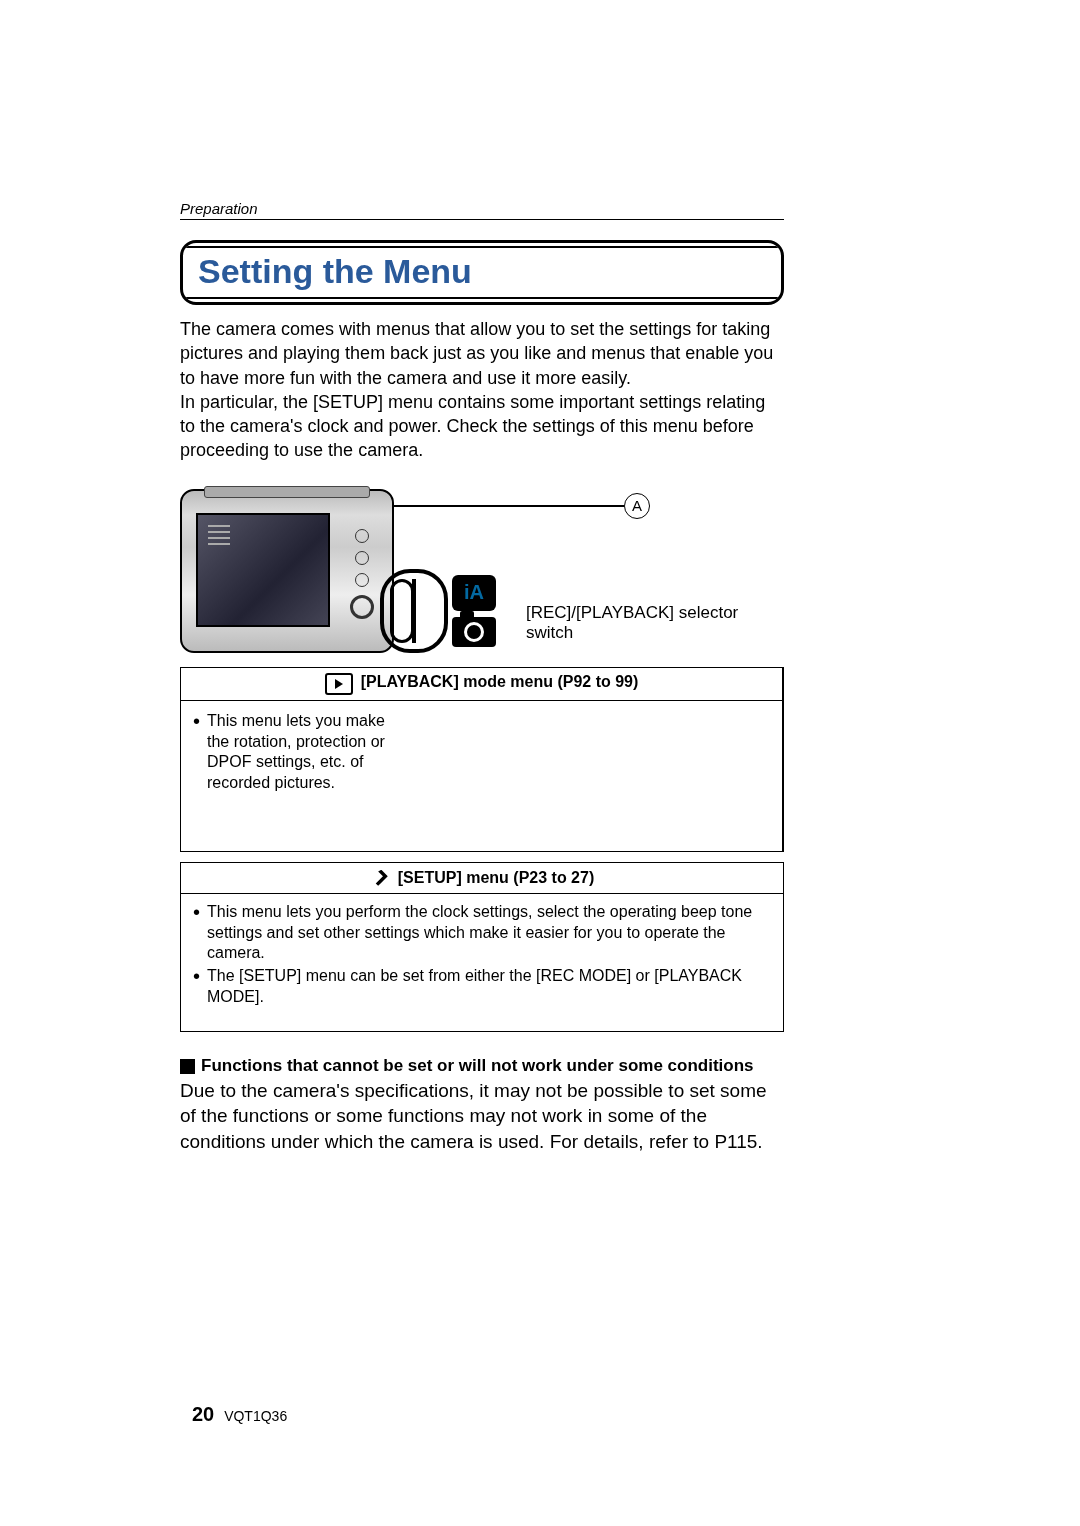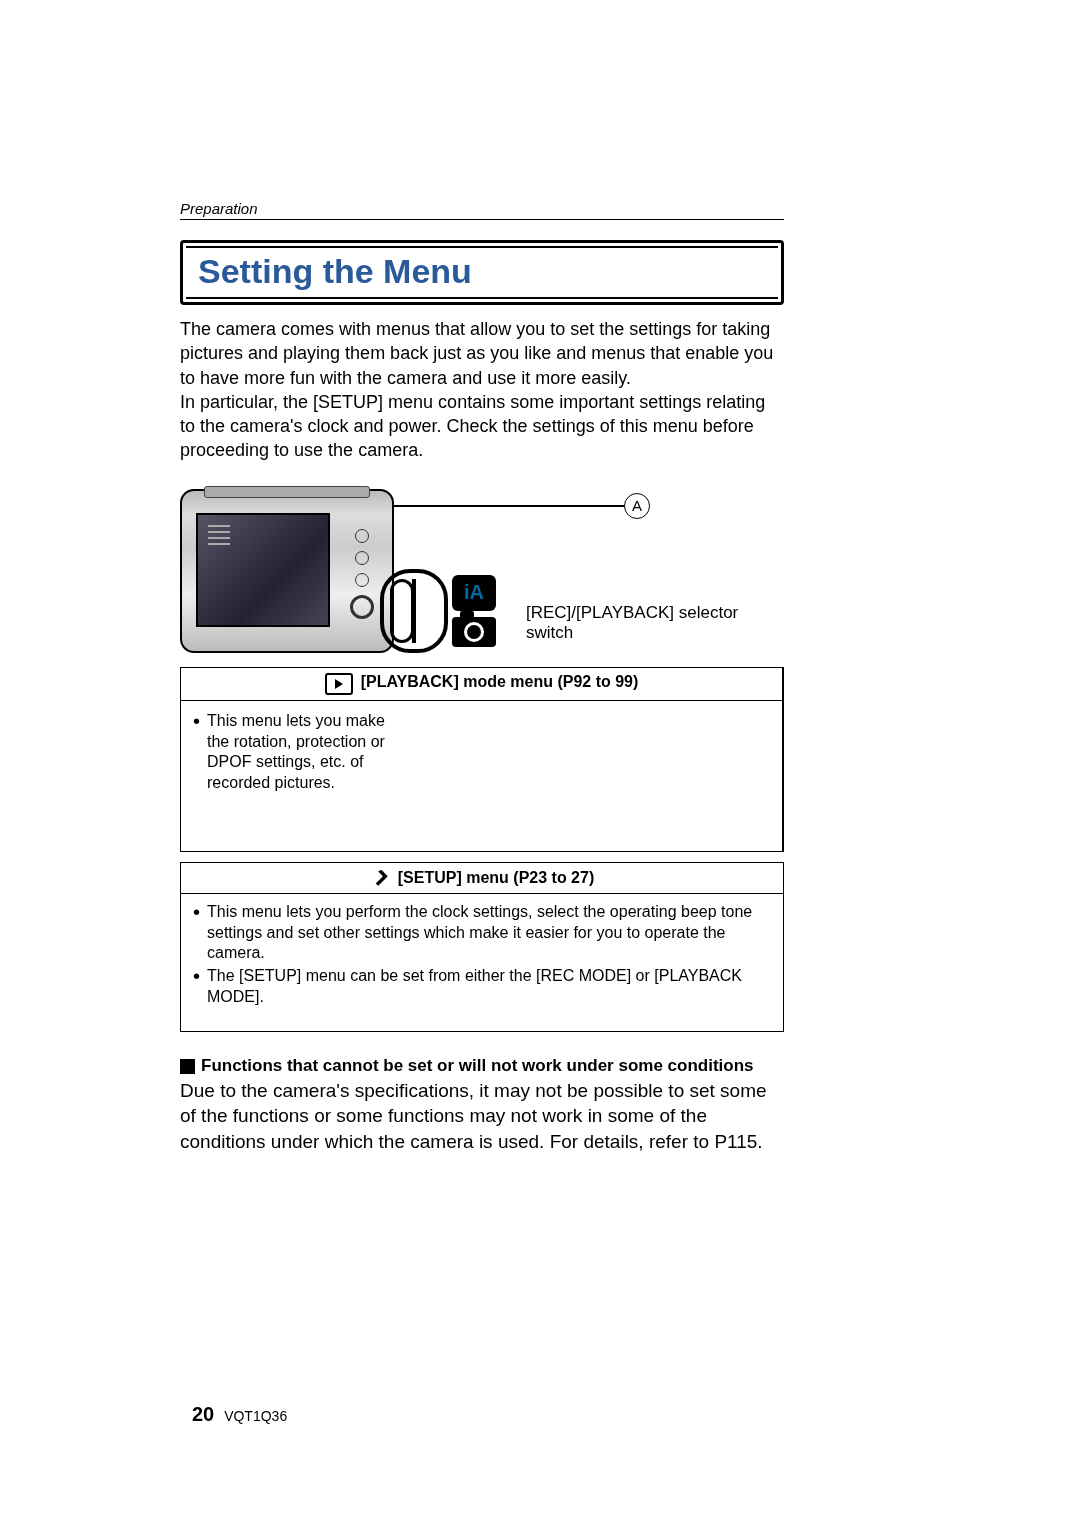"Setting the Menu" .title-frame { border-radius: 4px -> 16px }
